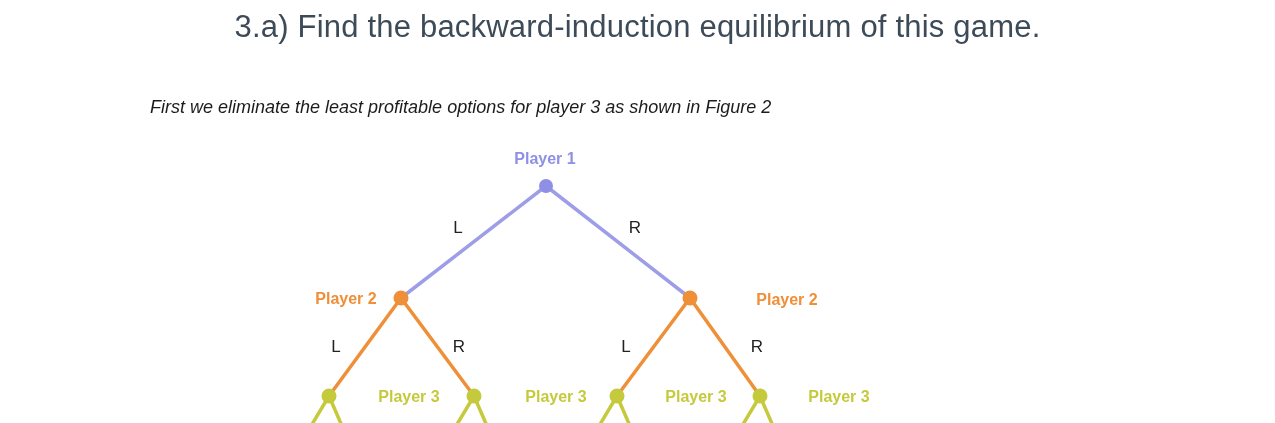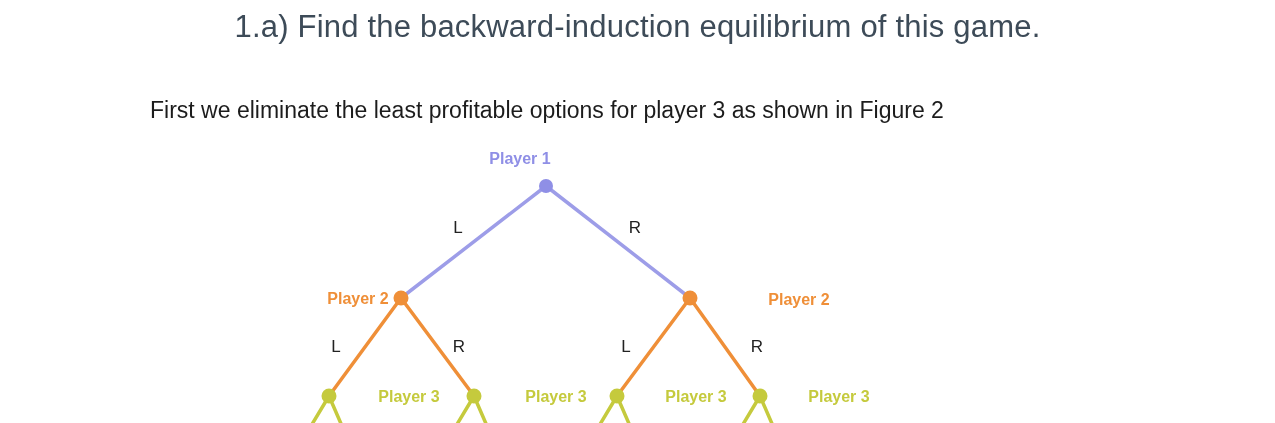"1.a) Find the backward-induction" div.page-title { text: 1.a -> 3.a }
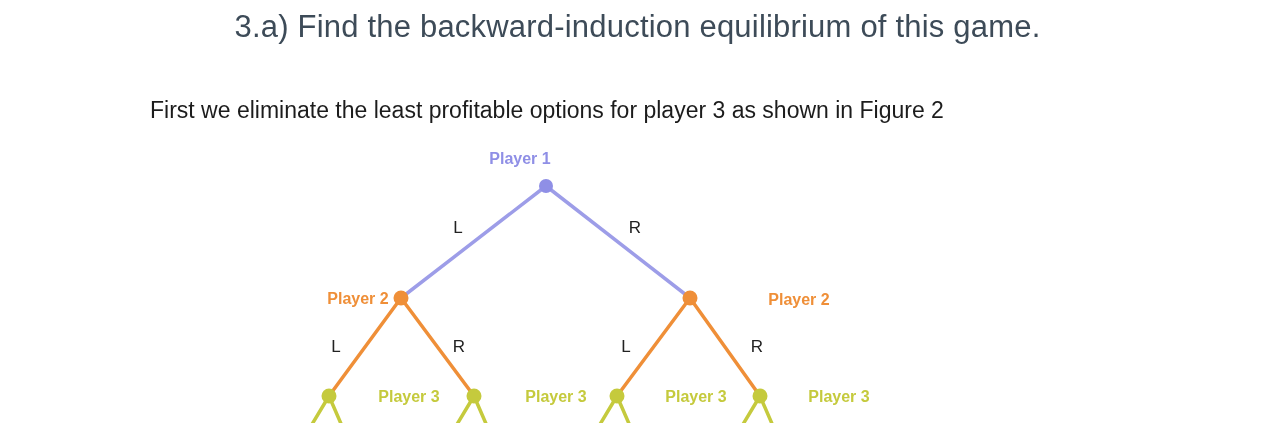"First we eliminate the least" .intro-text { font-size: 23px -> 18px; font-style: none -> italic }
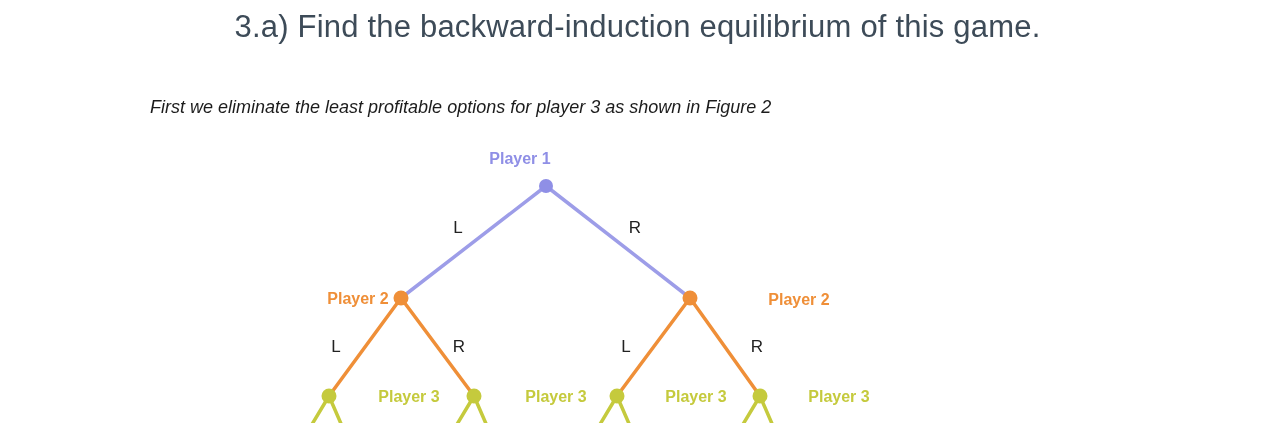"Player 1" span.tree-label { left: 520px -> 545px }
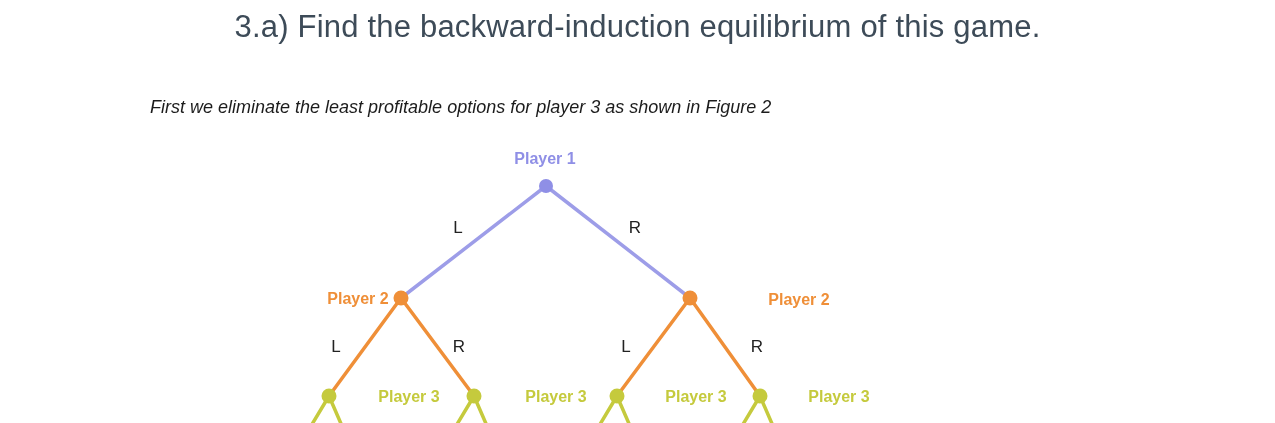"Player 2" .lbl-p2 { margin-left: 12px -> none }
